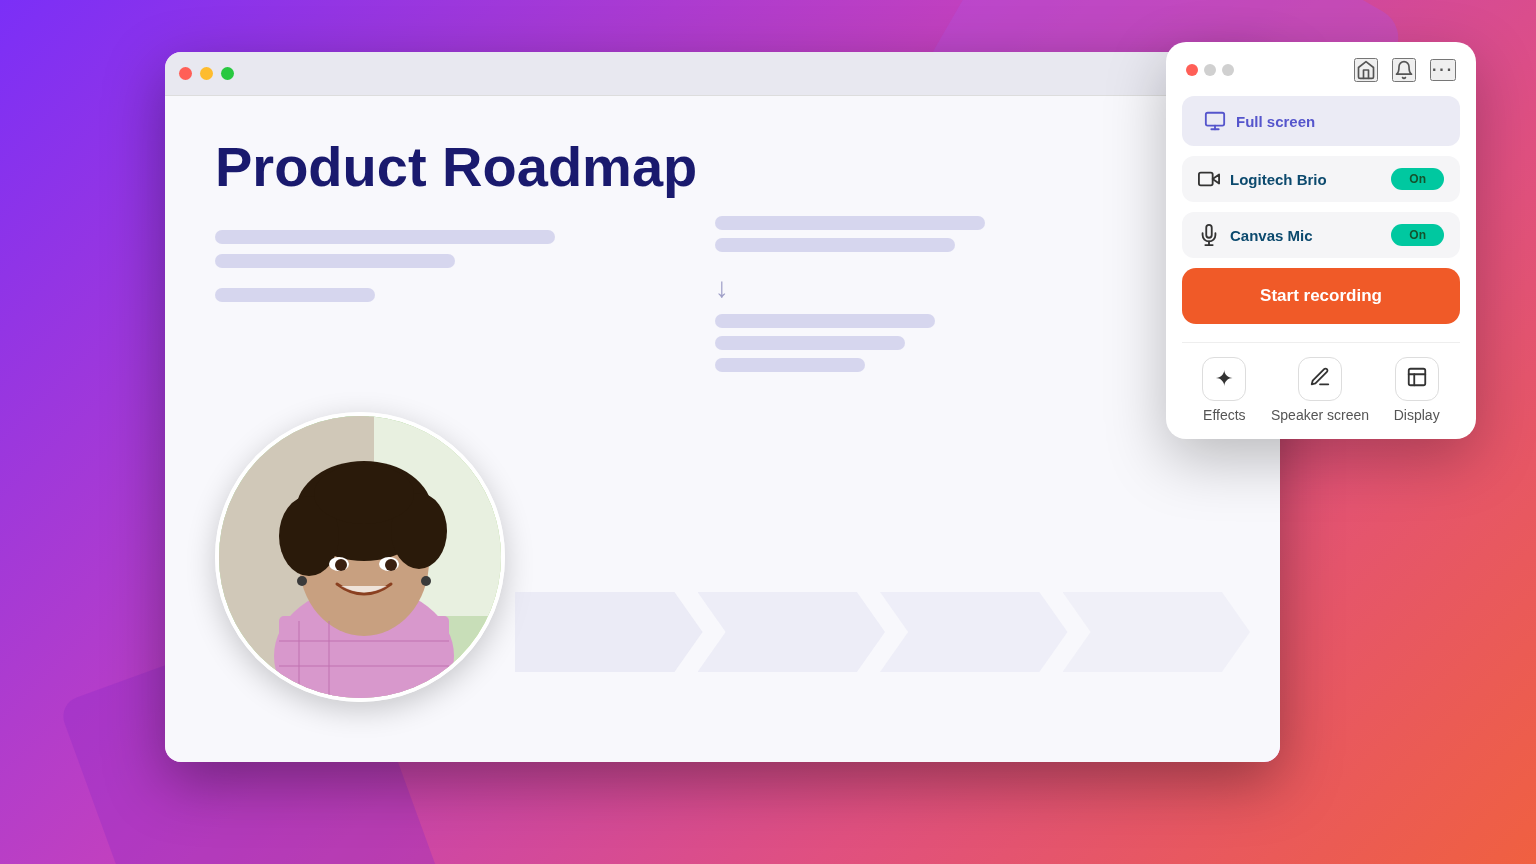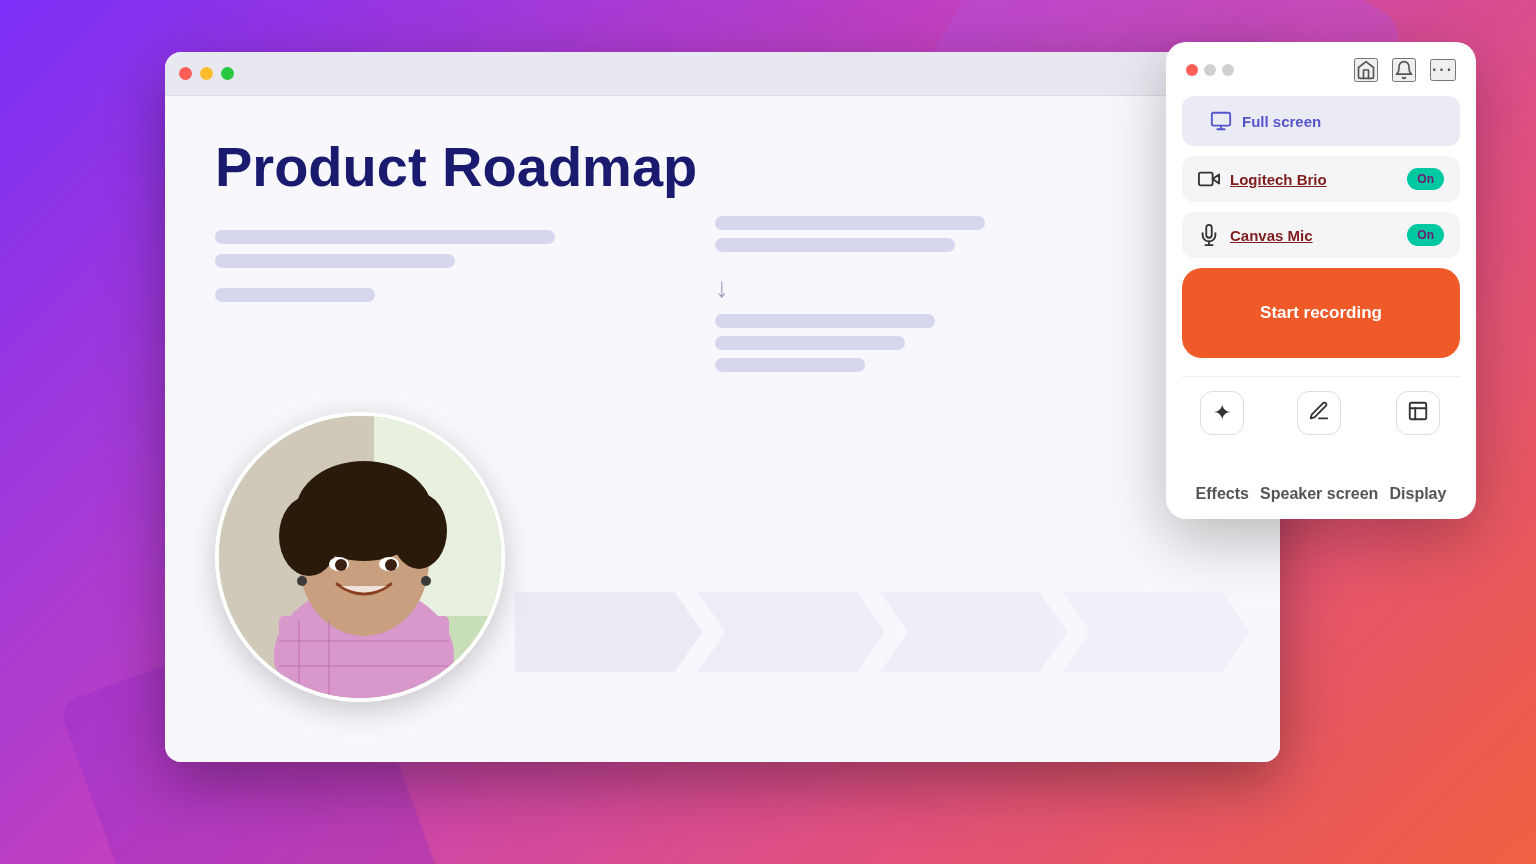"Full screen" .fullscreen-btn { padding: 14px 28px -> 14px 22px }
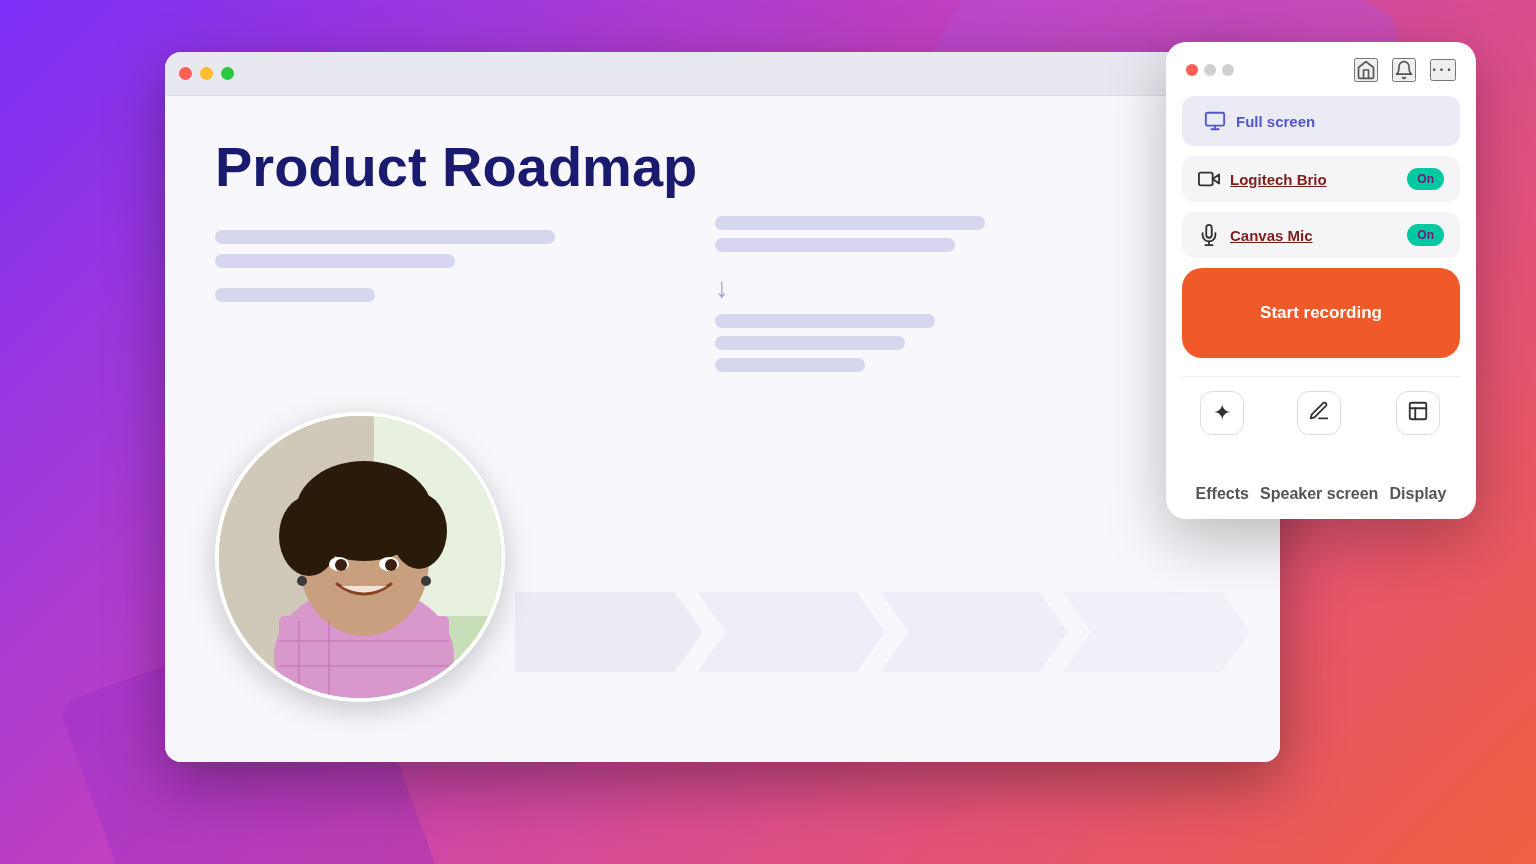"Logitech Brio" .device-label { color: #7f1d1d -> #0c4a6e; text-decoration: underline -> none }
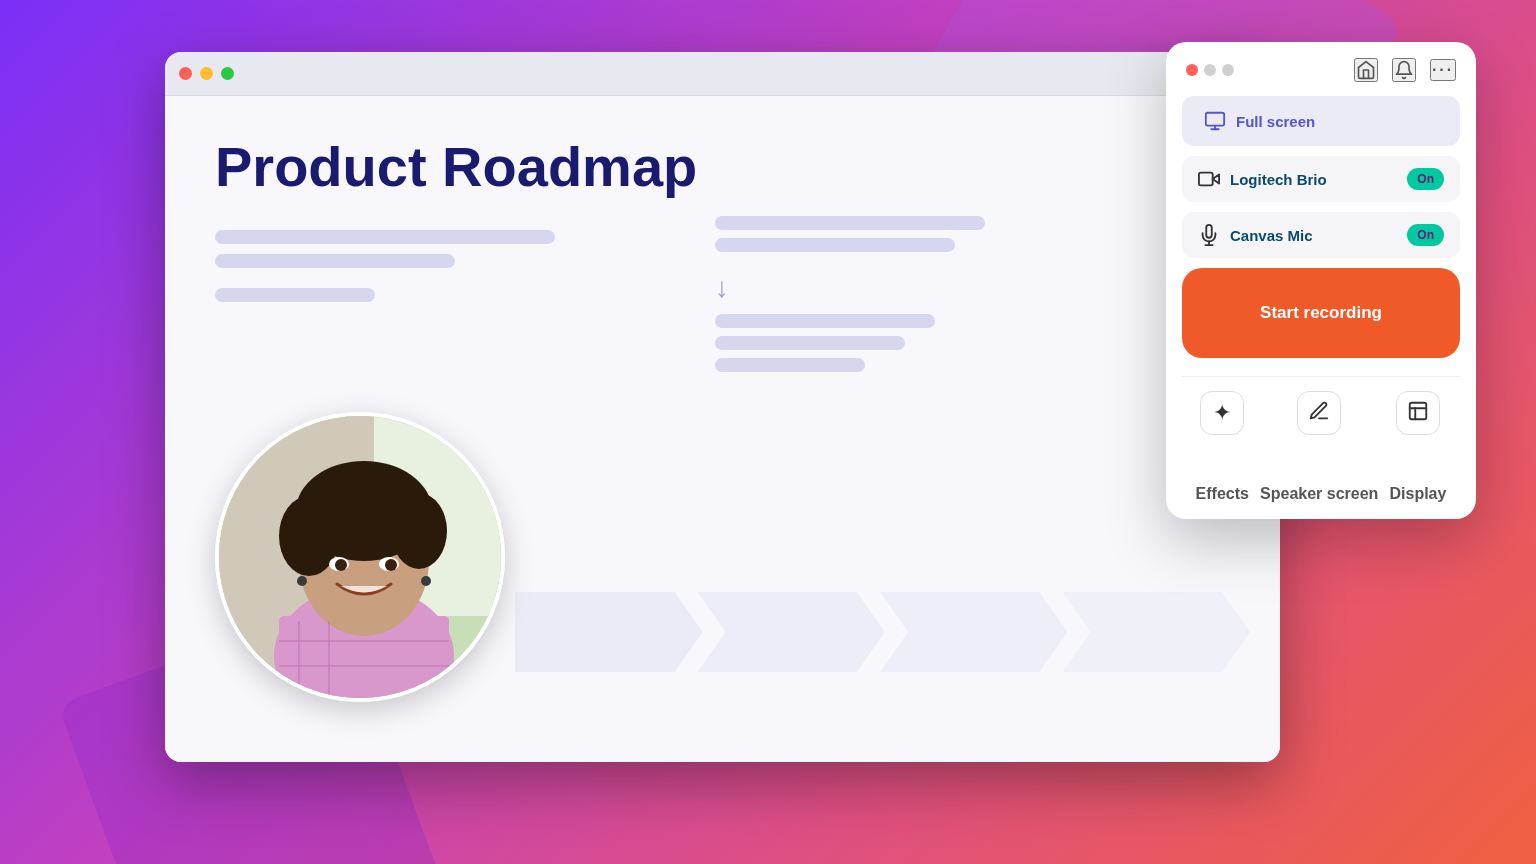"On" .on-badge { color: #701a75 -> #14532d; padding: 4px 10px -> 4px 18px }
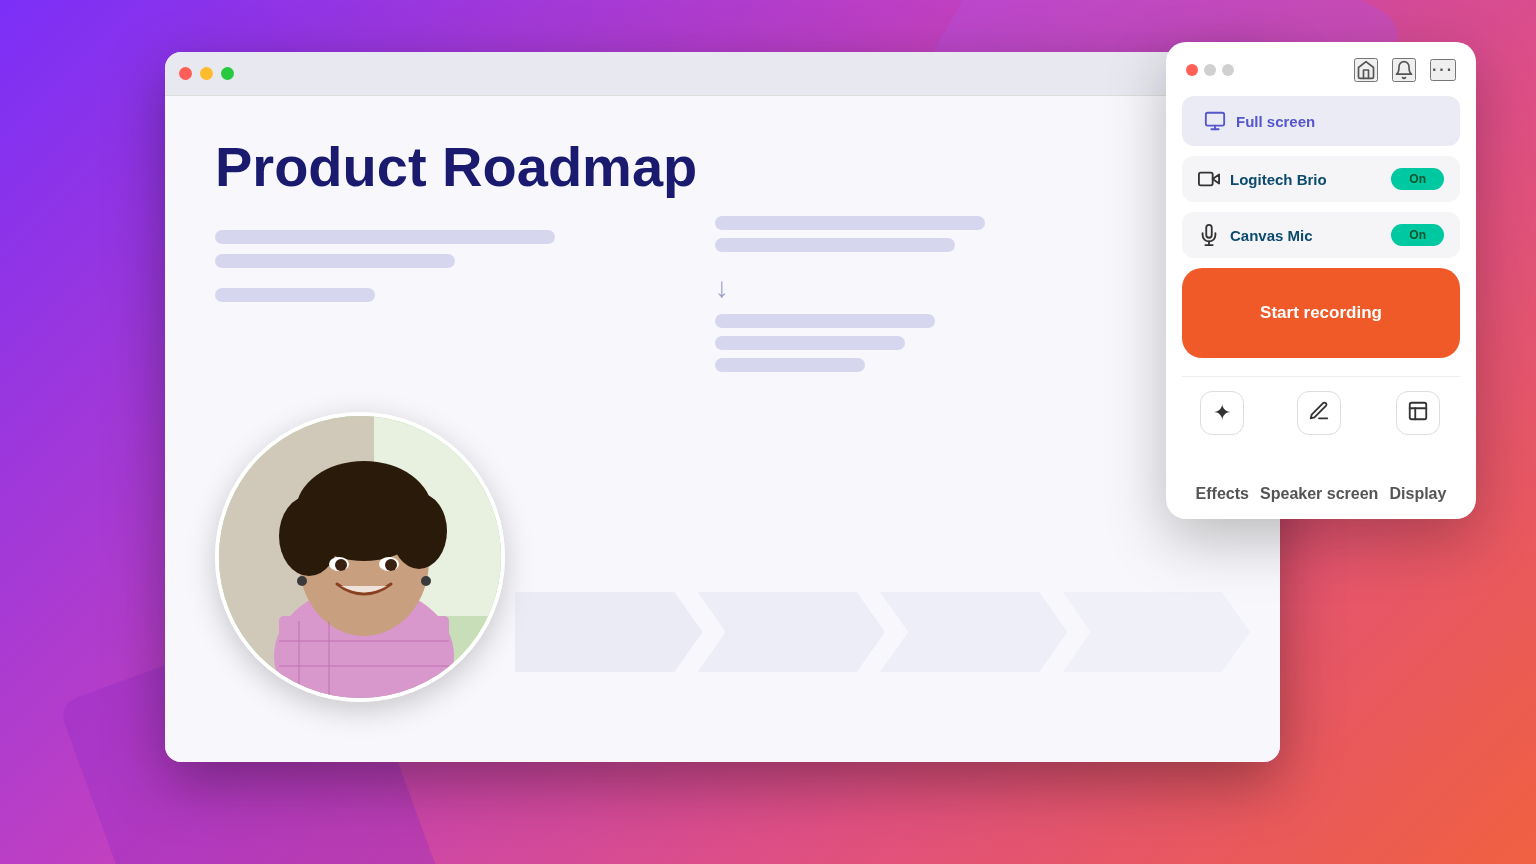"Start recording" .record-btn { border-radius: 20px -> 14px; padding: 35px -> 18px }
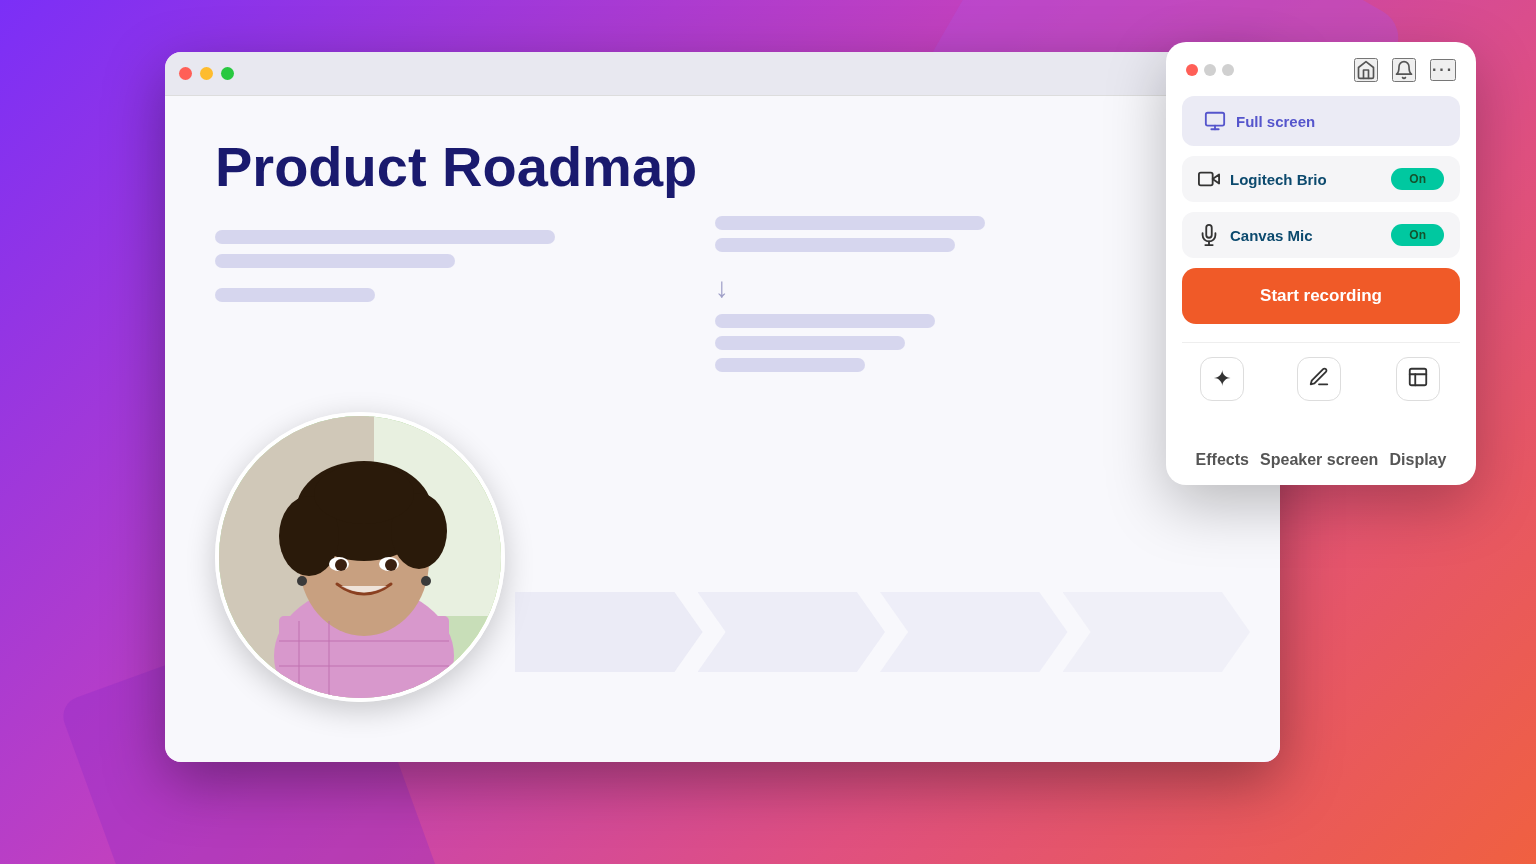"Effects" .tool-label { font-size: 16px -> 14px; font-weight: 700 -> 400; margin-top: 44px -> none }
